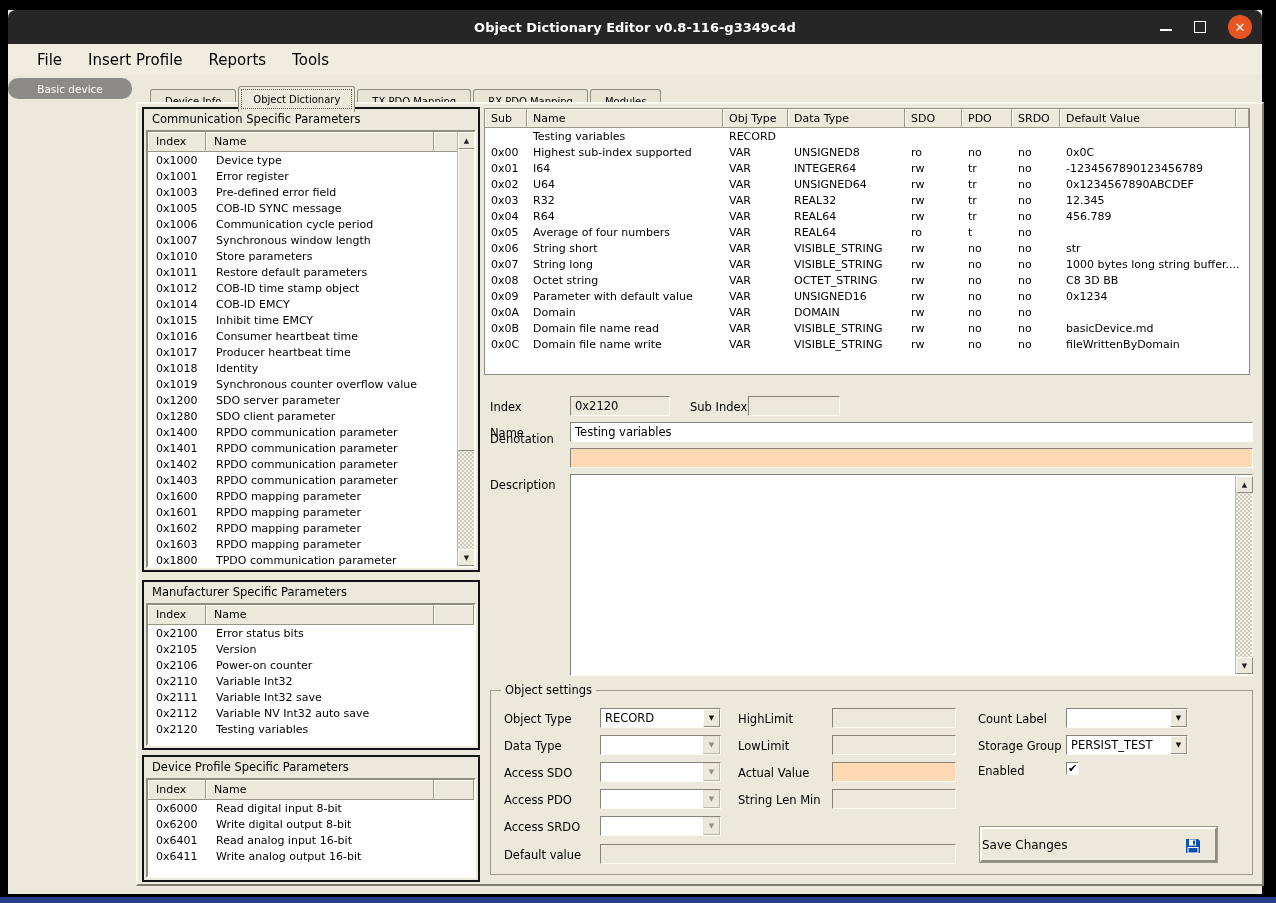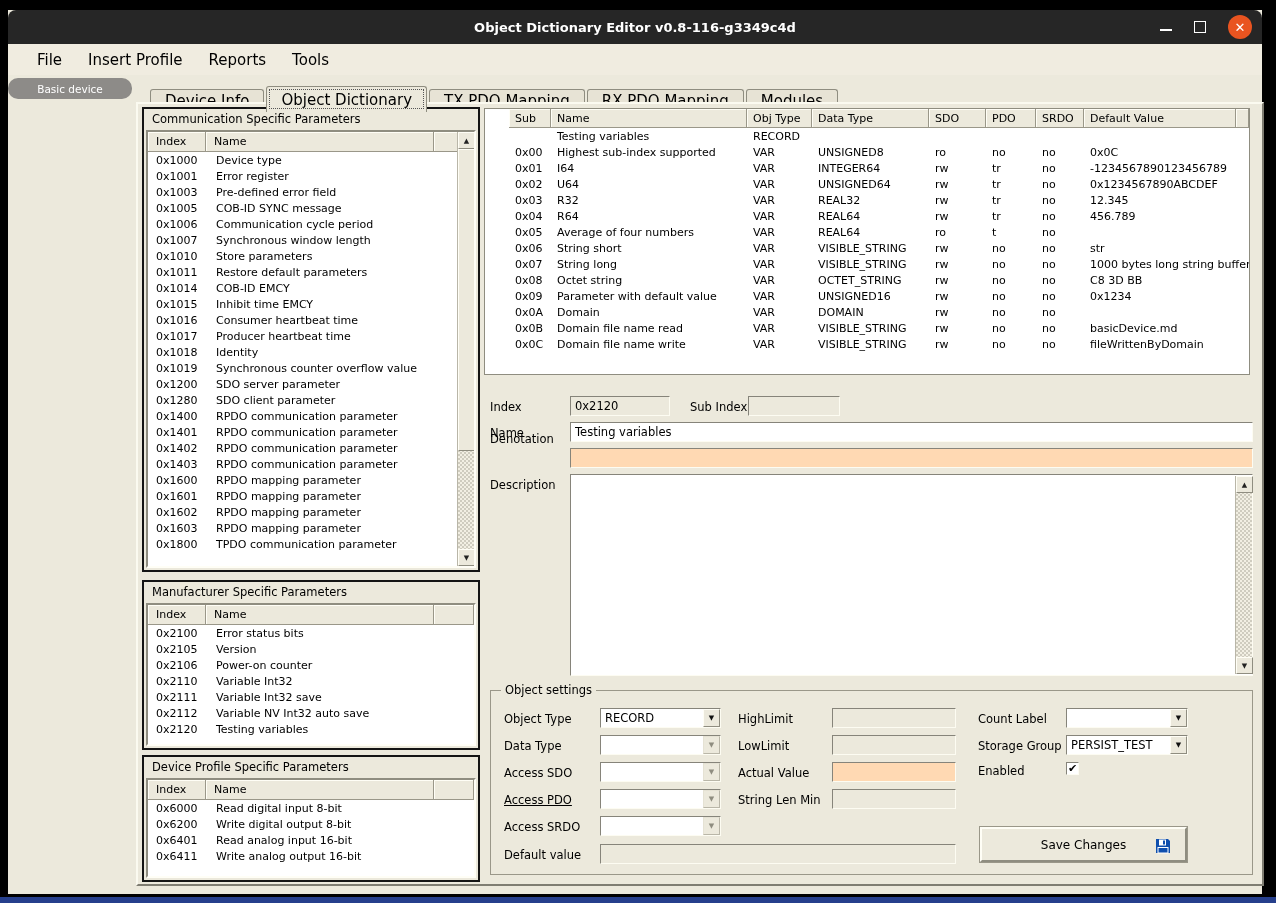"Device Info" .tab { font-size: 15px -> 10px }
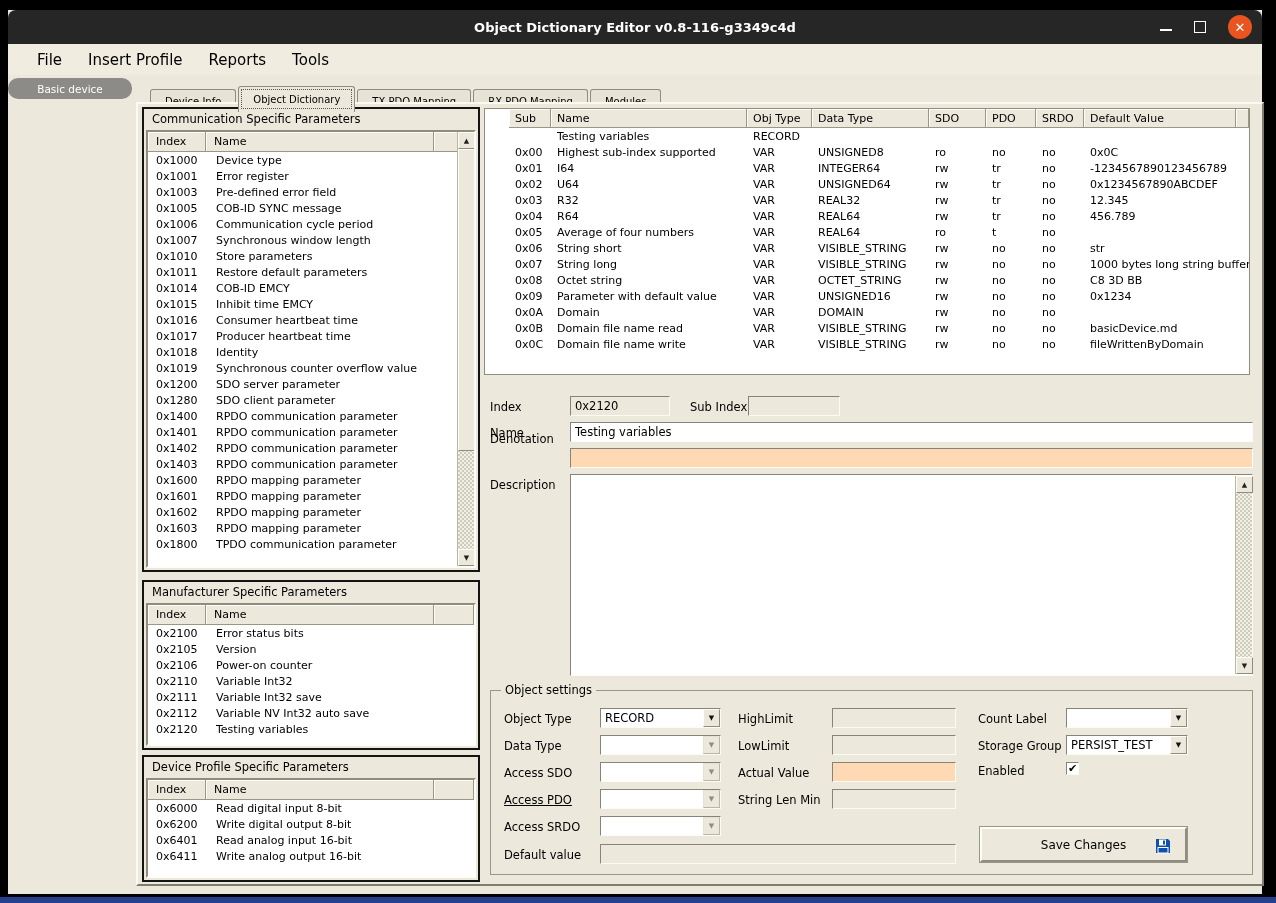"Sub" .otable { padding-left: 24px -> none }
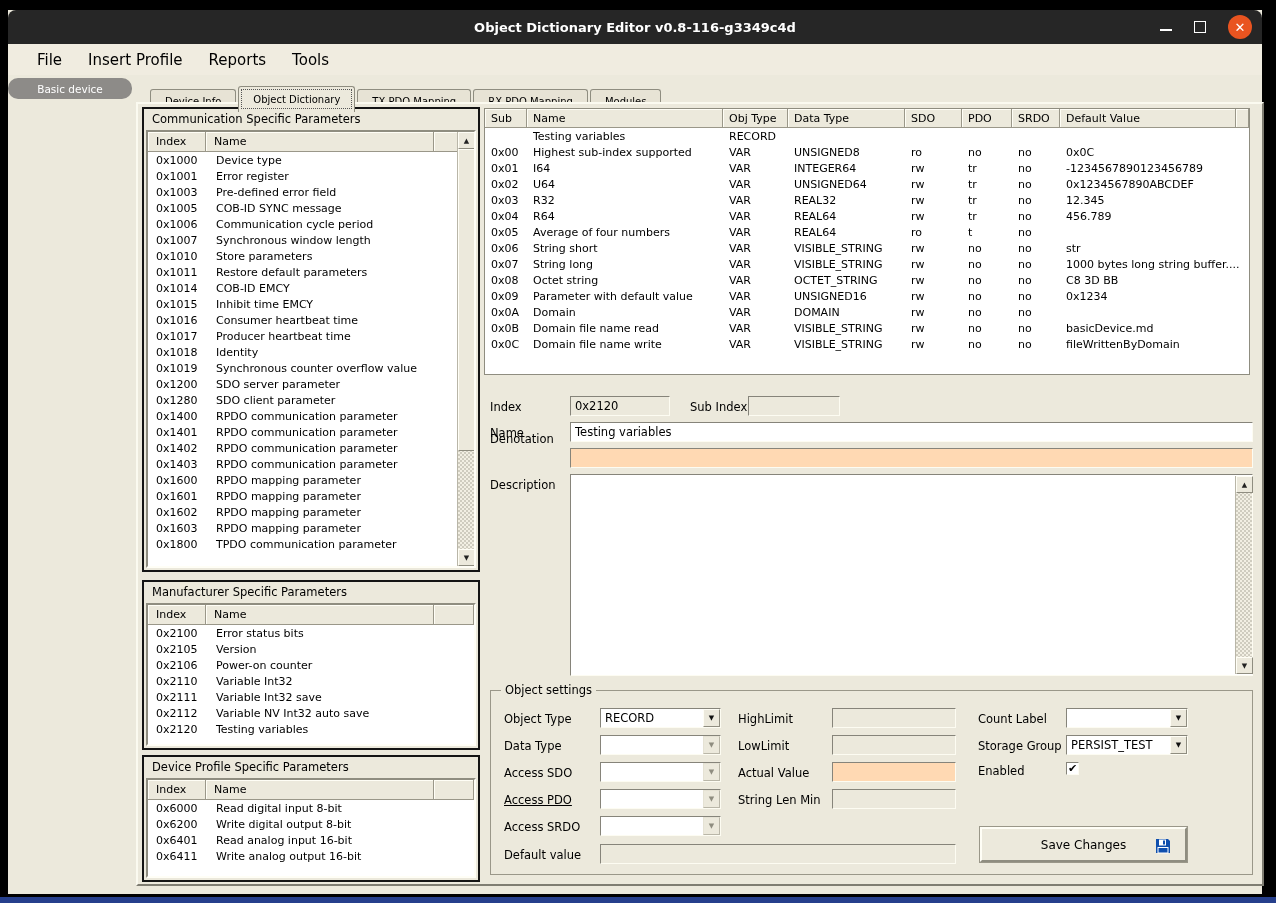"0x1012" div.row { html: none -> <div> <span>0x1012</span> <span>COB-ID time stamp object</span> </div> }
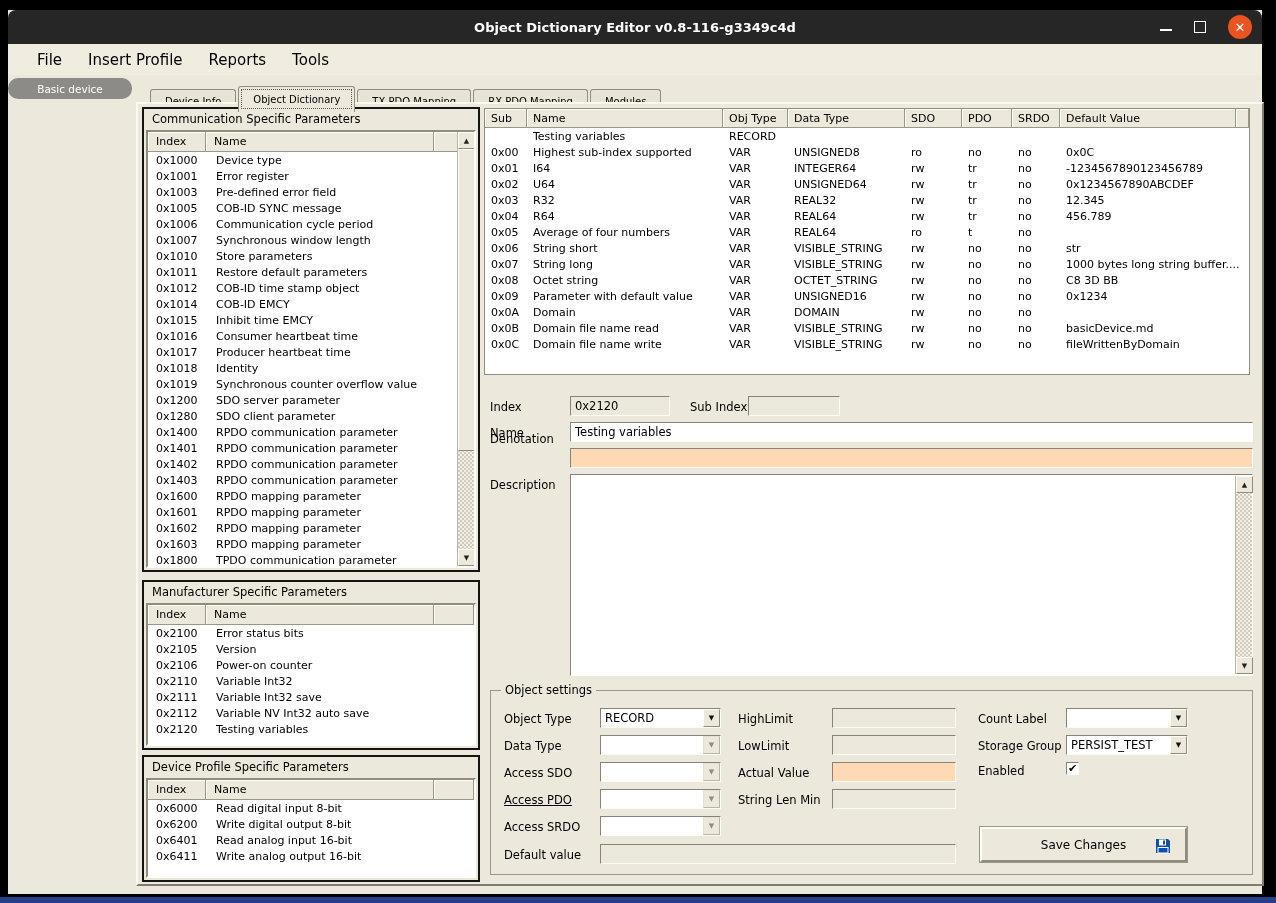"Access PDO" span.flabel { text-decoration: underline -> none }
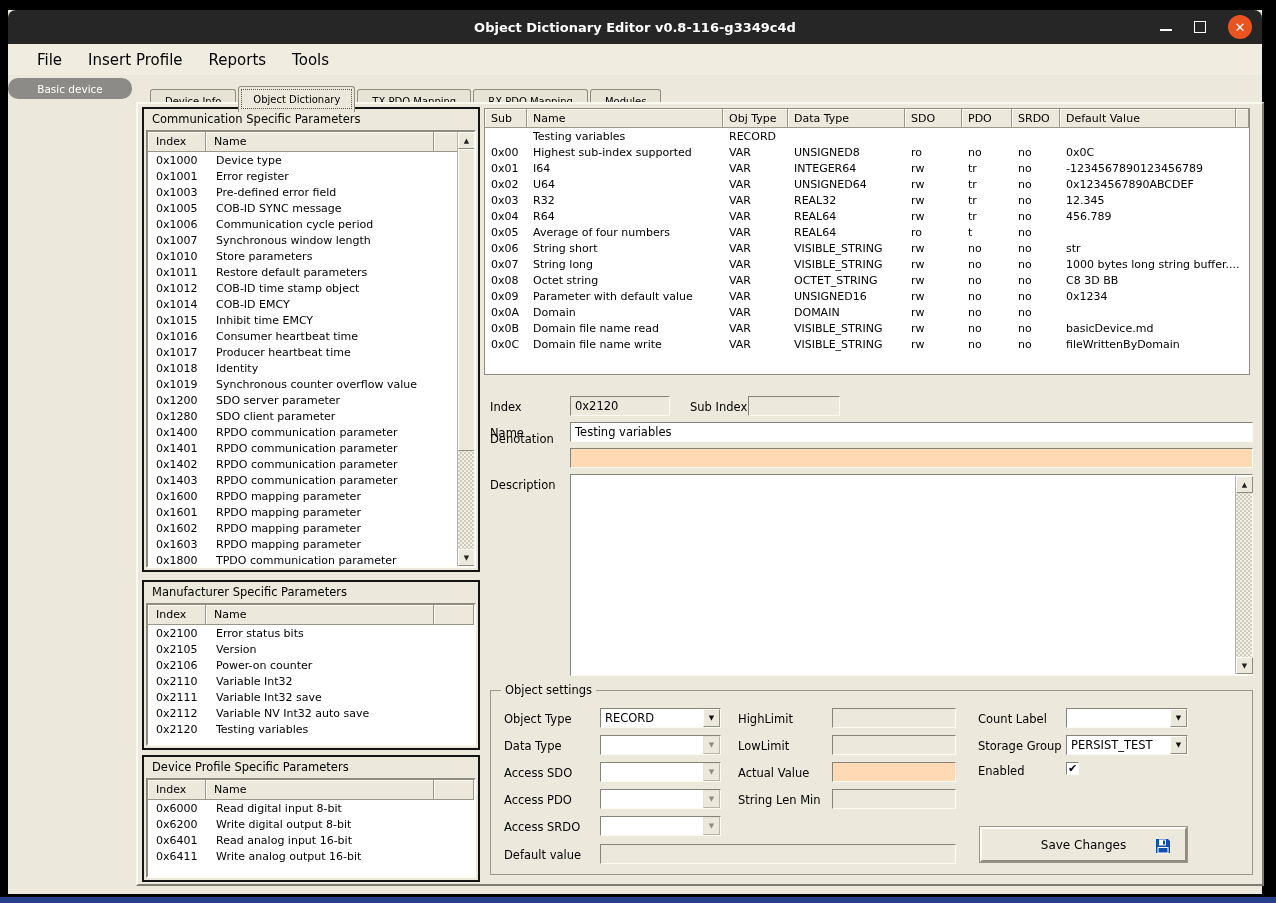"Save Changes" .save-btn { justify-content: center -> flex-start; width: 207px -> 237px }
